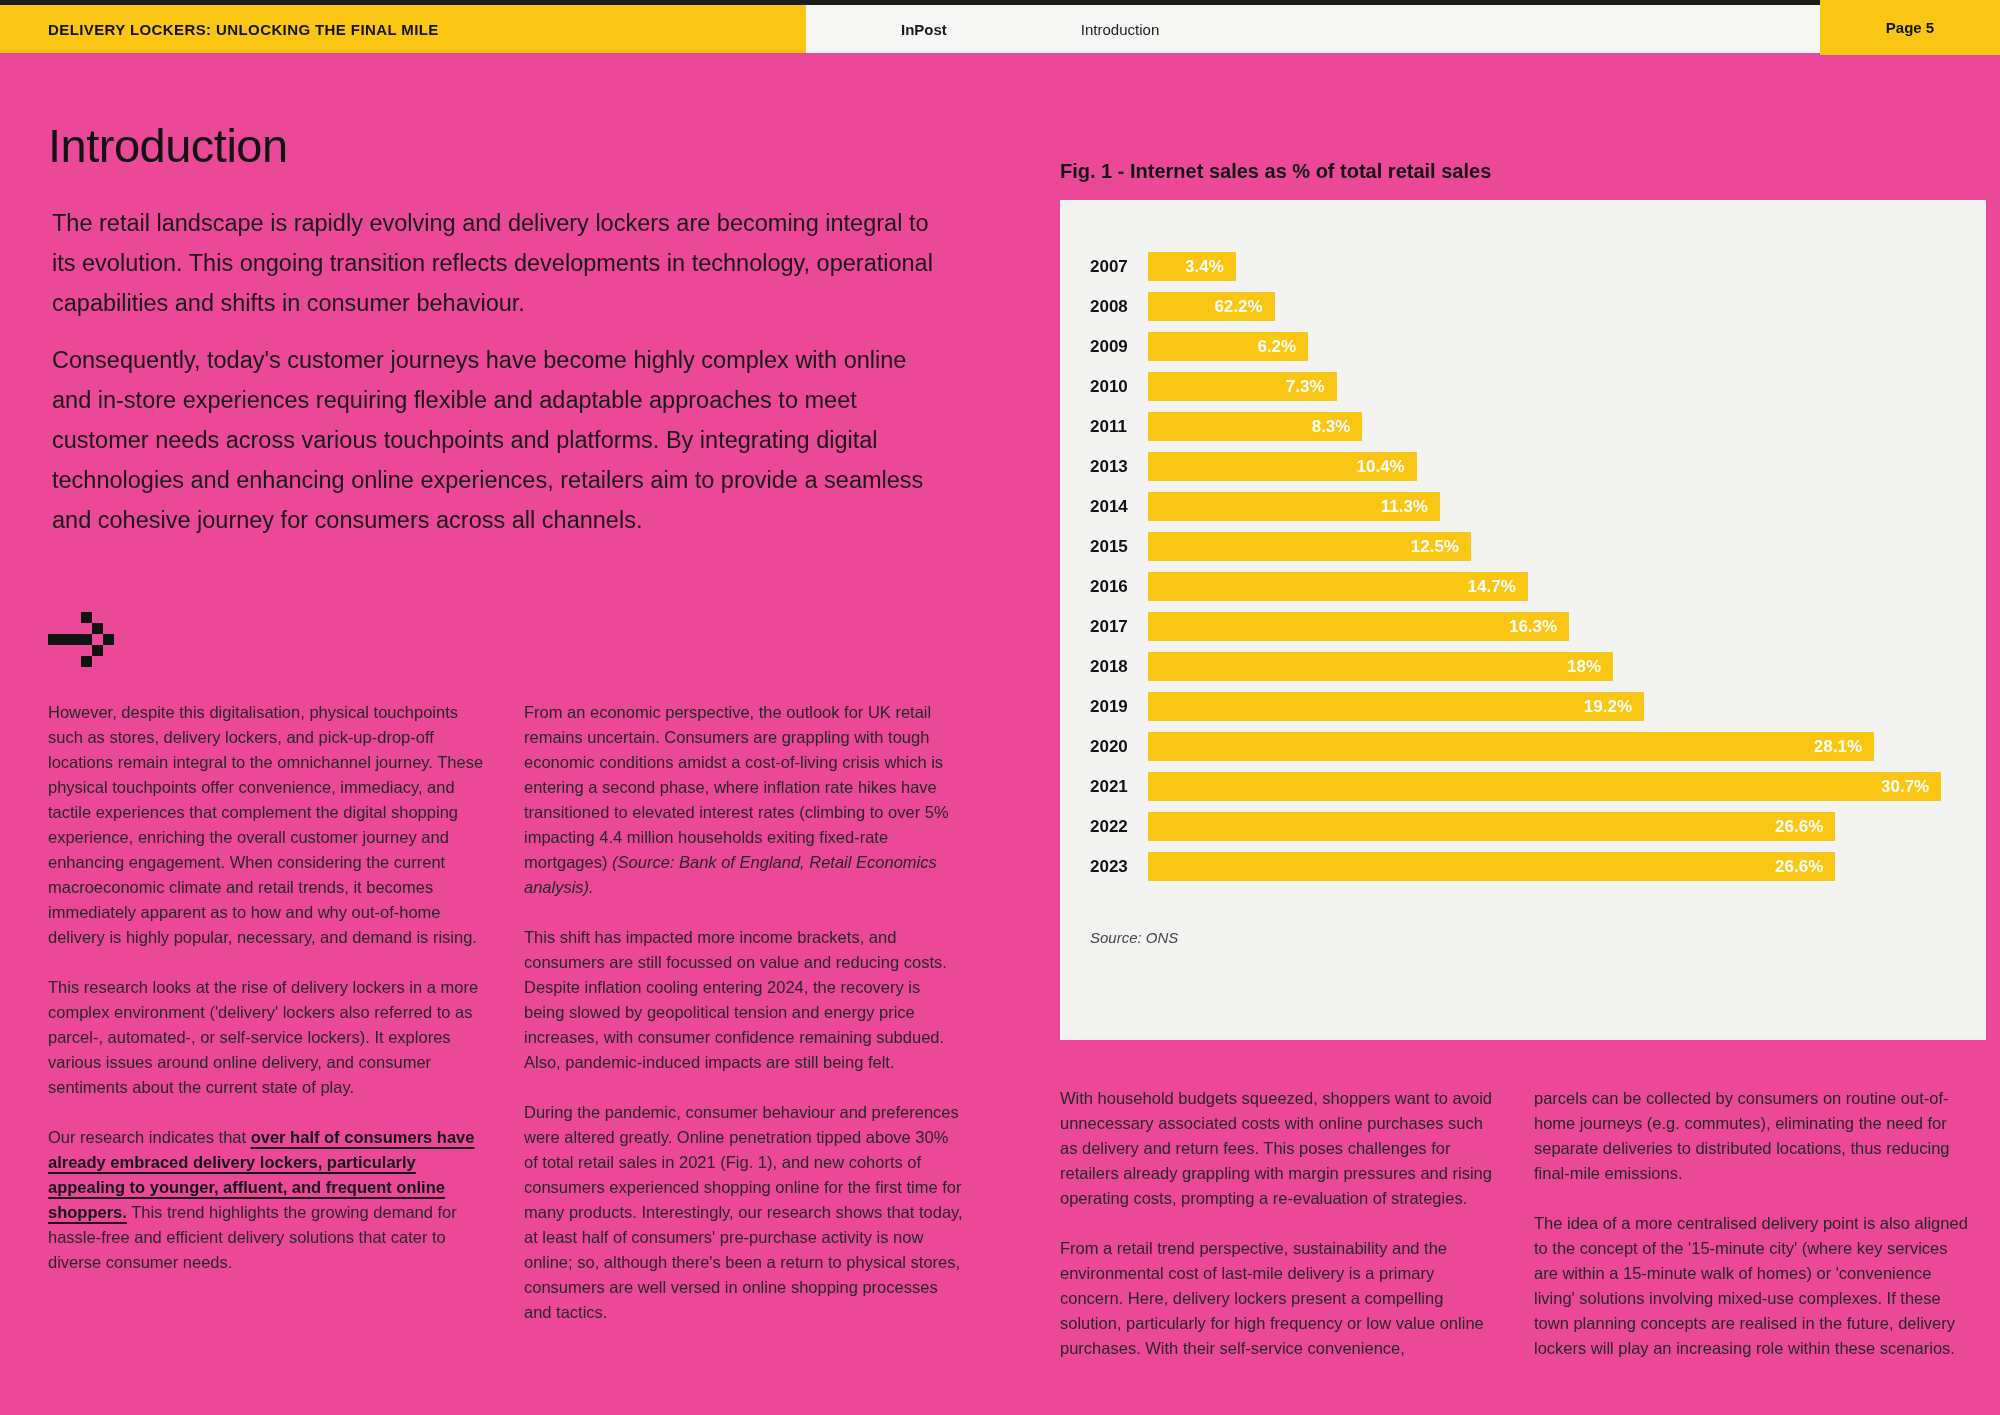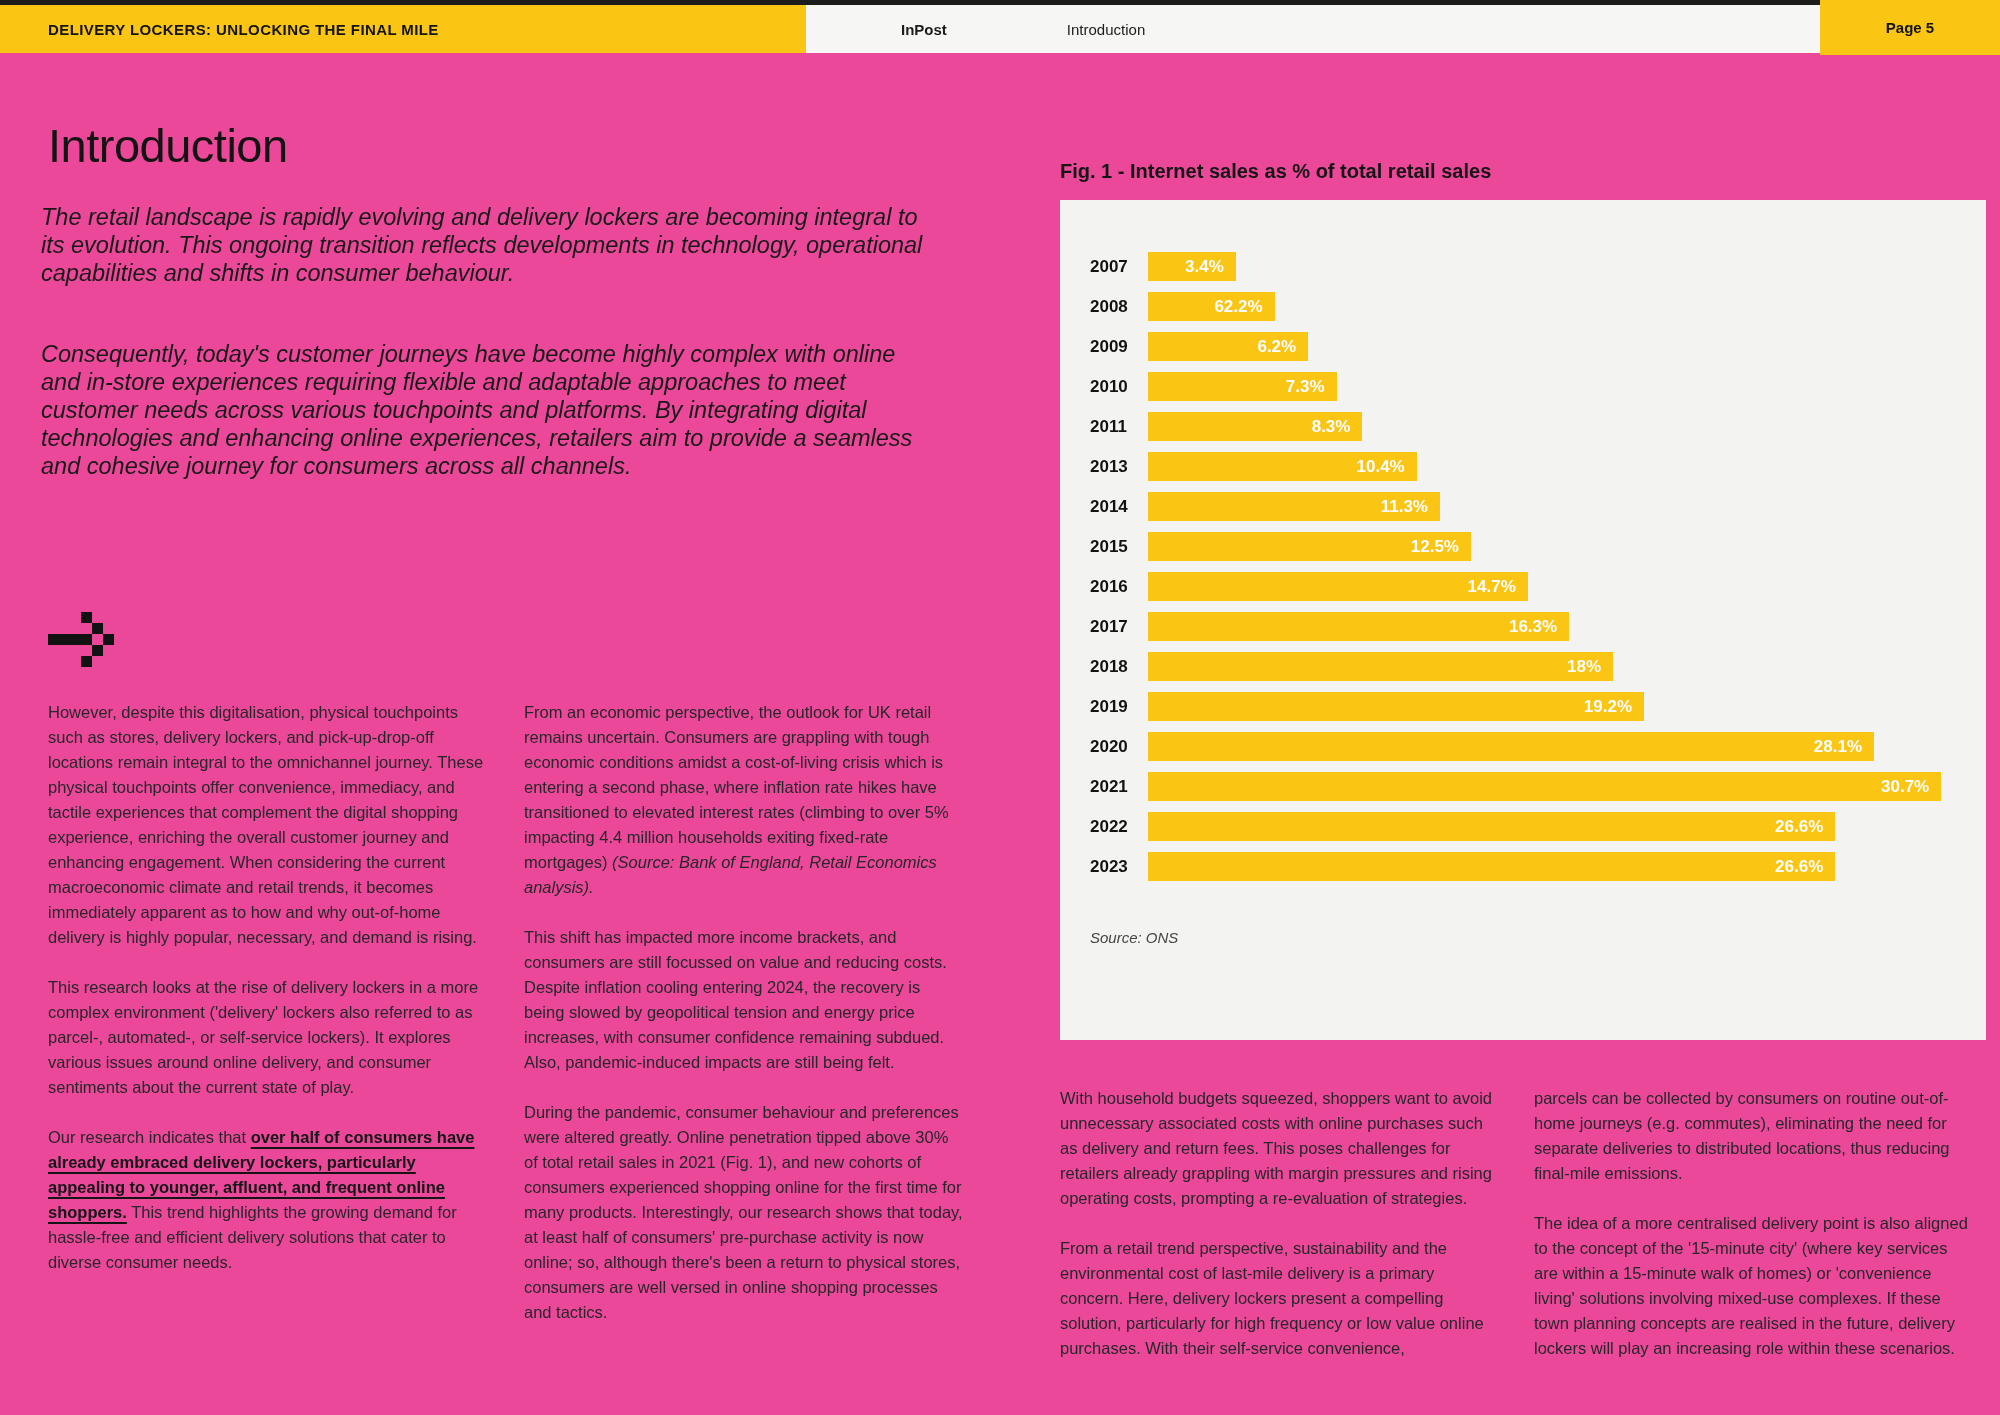"InPost" .tb-center { gap: none -> 14px }
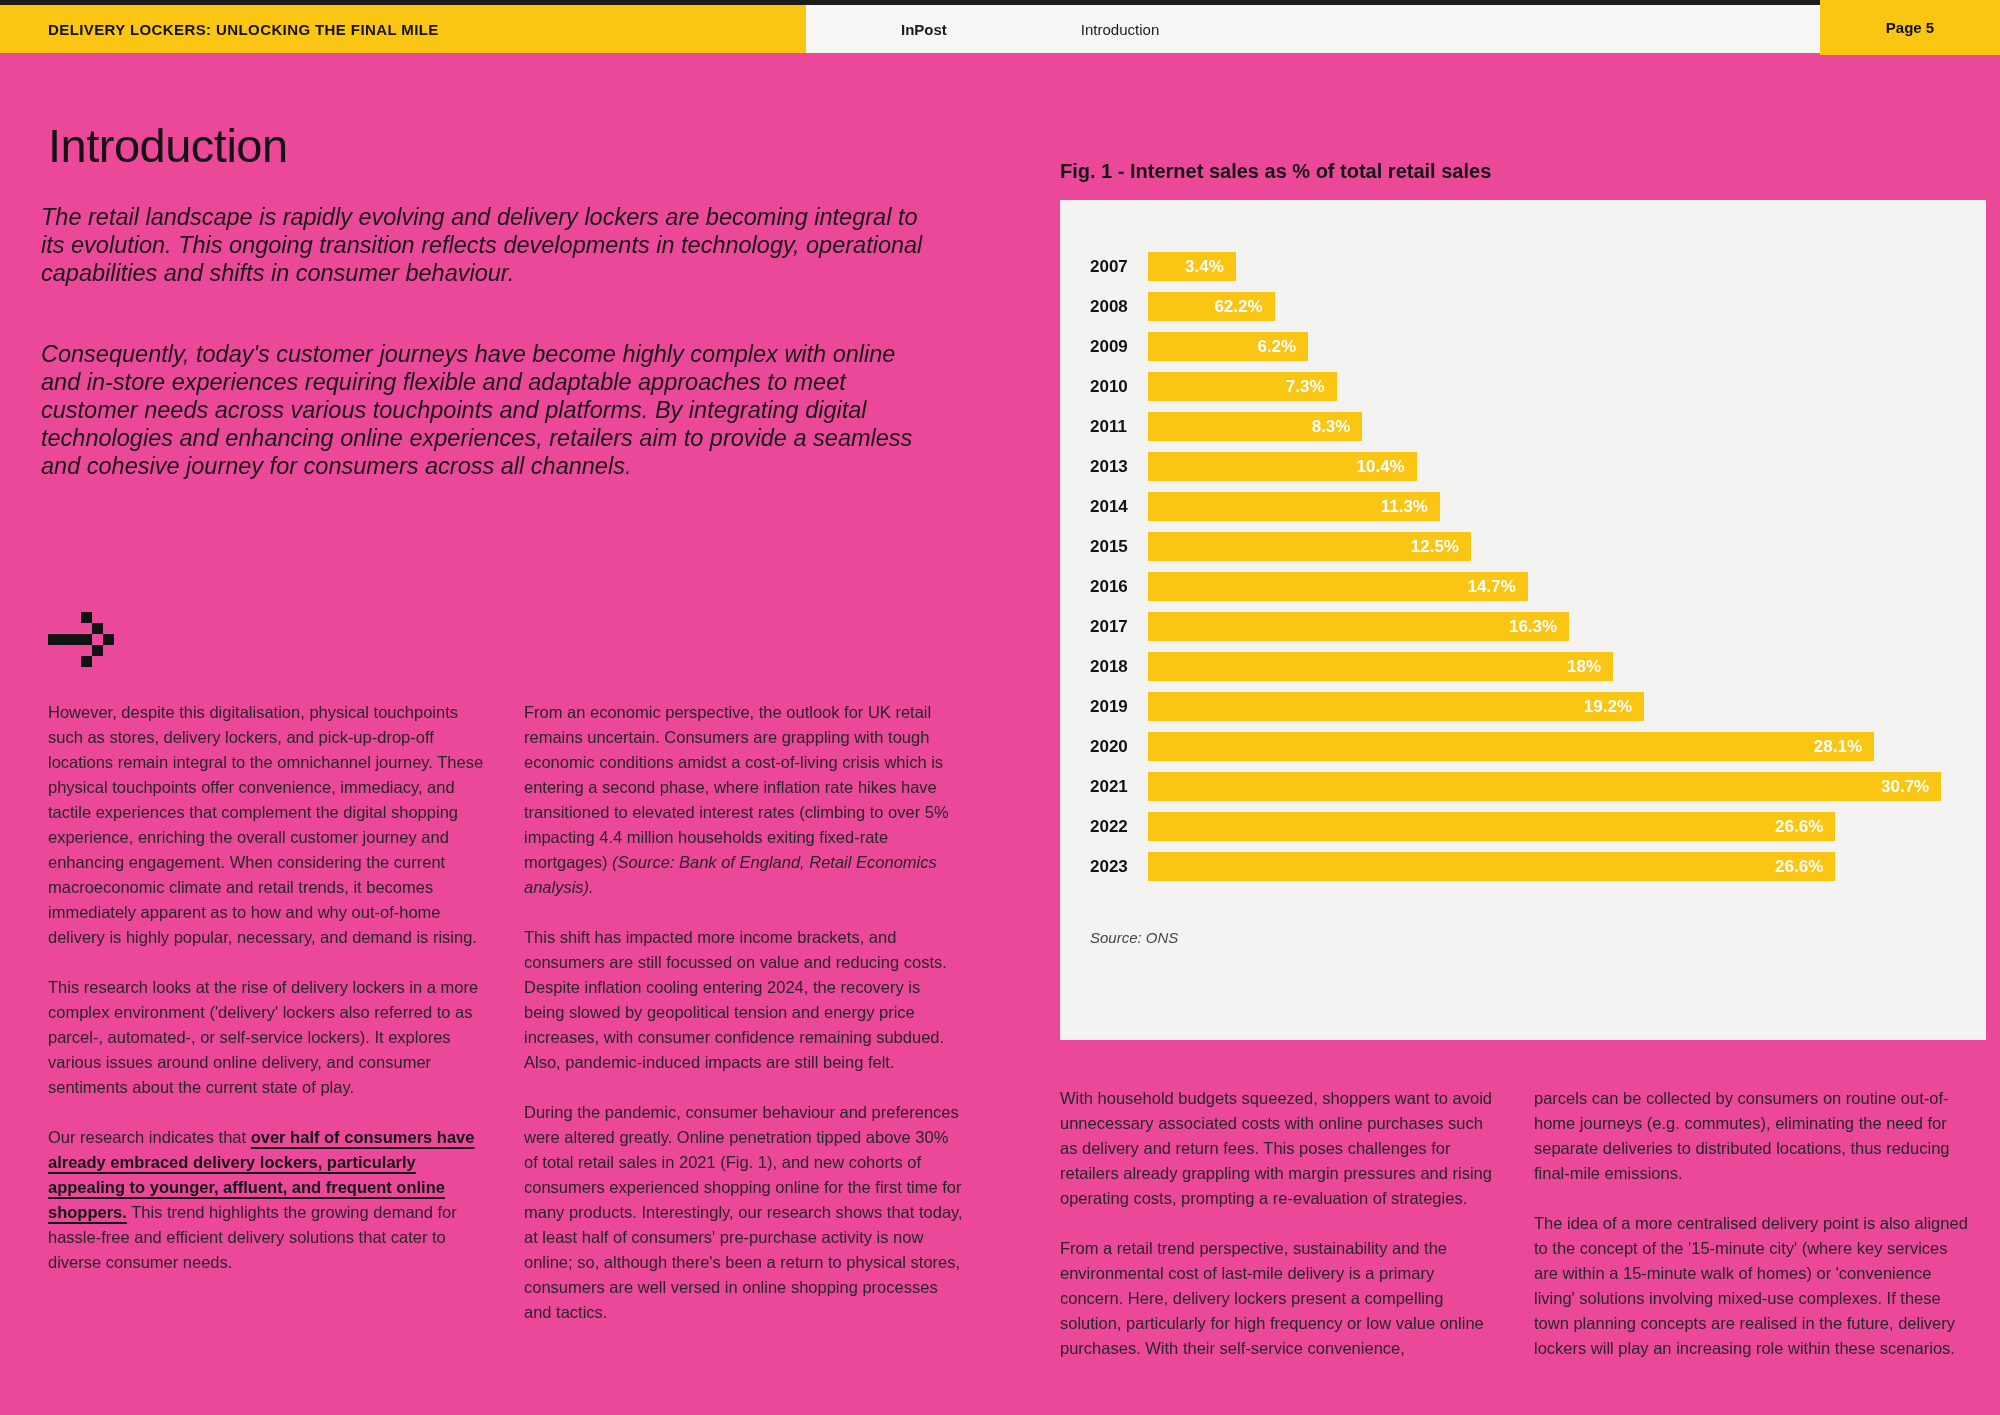"The retail landscape is rapidly" .lead { font-style: italic -> none; left: 41px -> 52px; line-height: 28px -> 40px }
